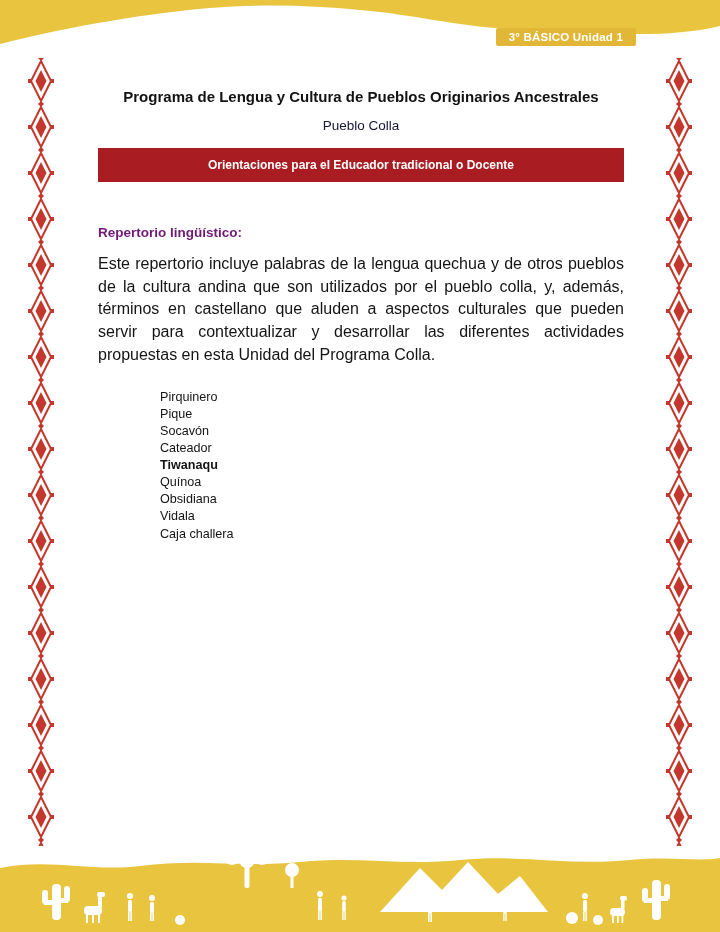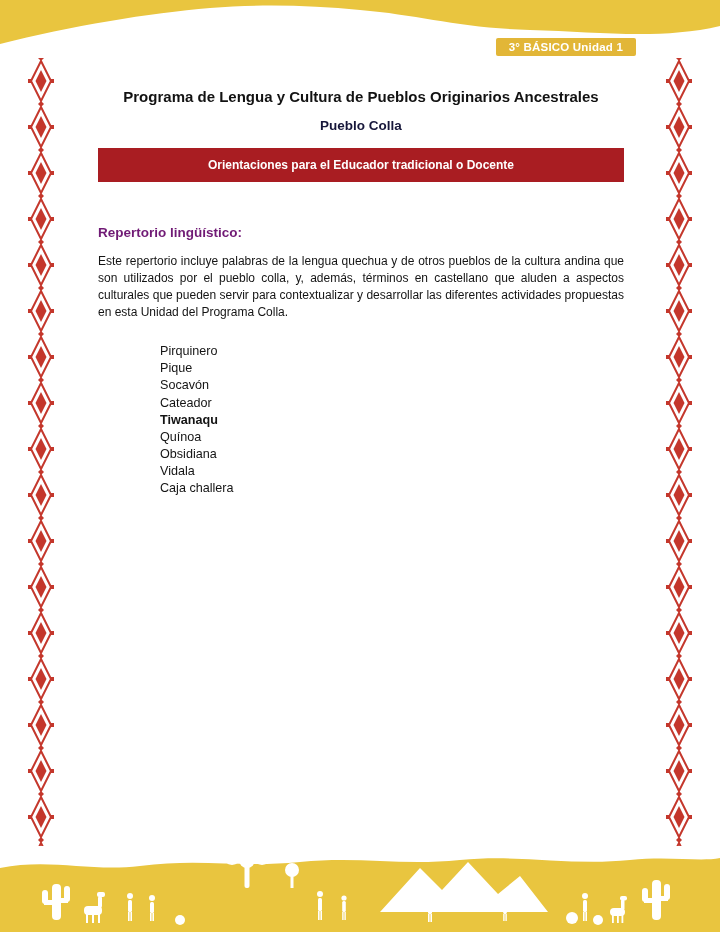"3° BÁSICO Unidad 1" .badge { top: 38px -> 28px }
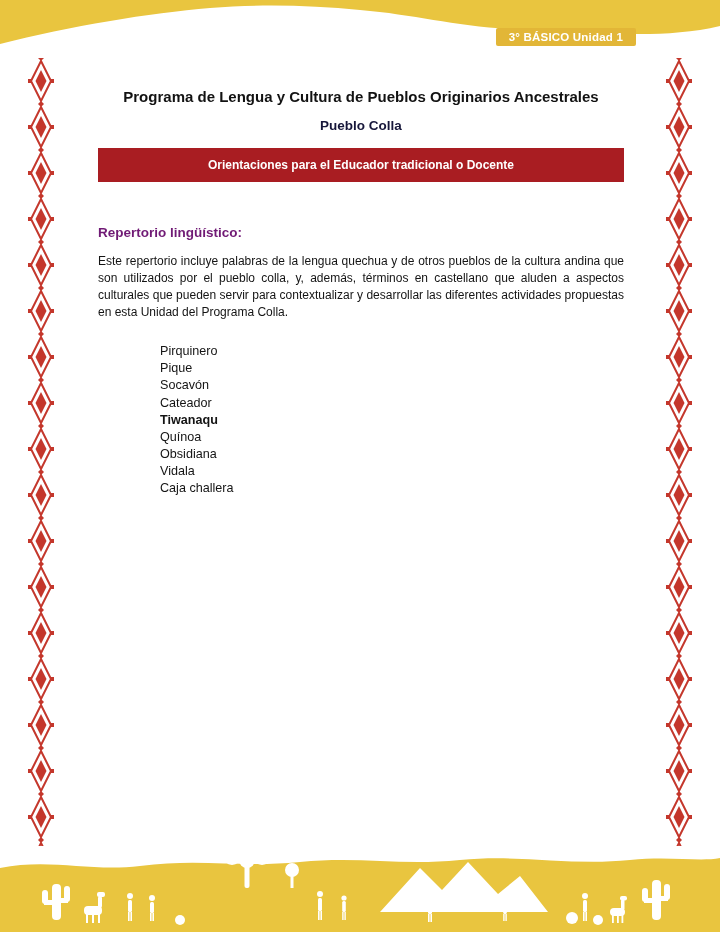"Pueblo Colla" .subtitle { font-weight: bold -> normal }
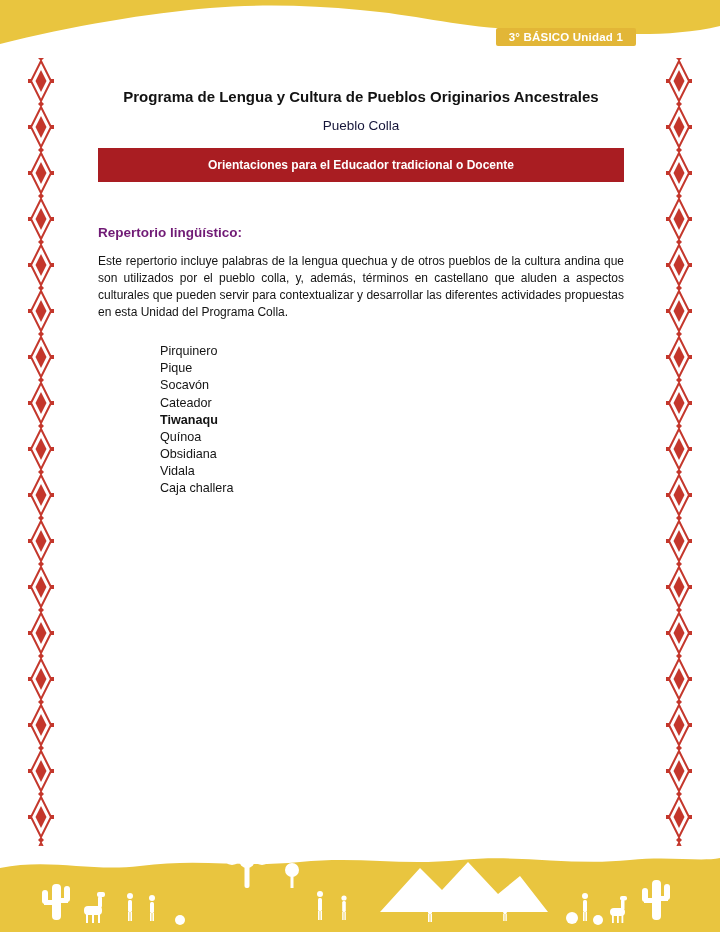"Este repertorio incluye palabras de" .paragraph { font-size: 12px -> 16px }
